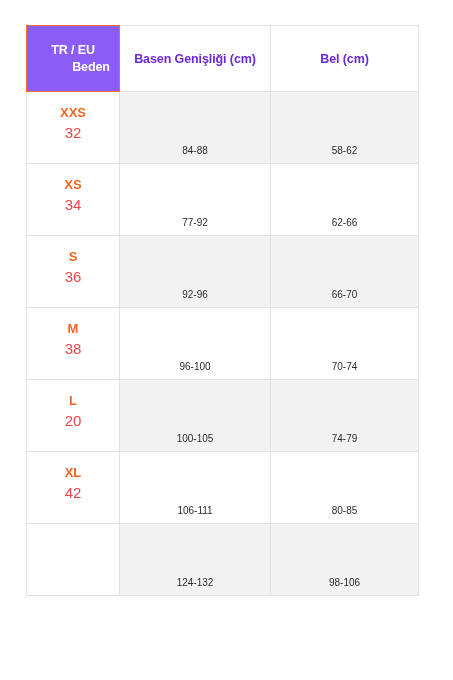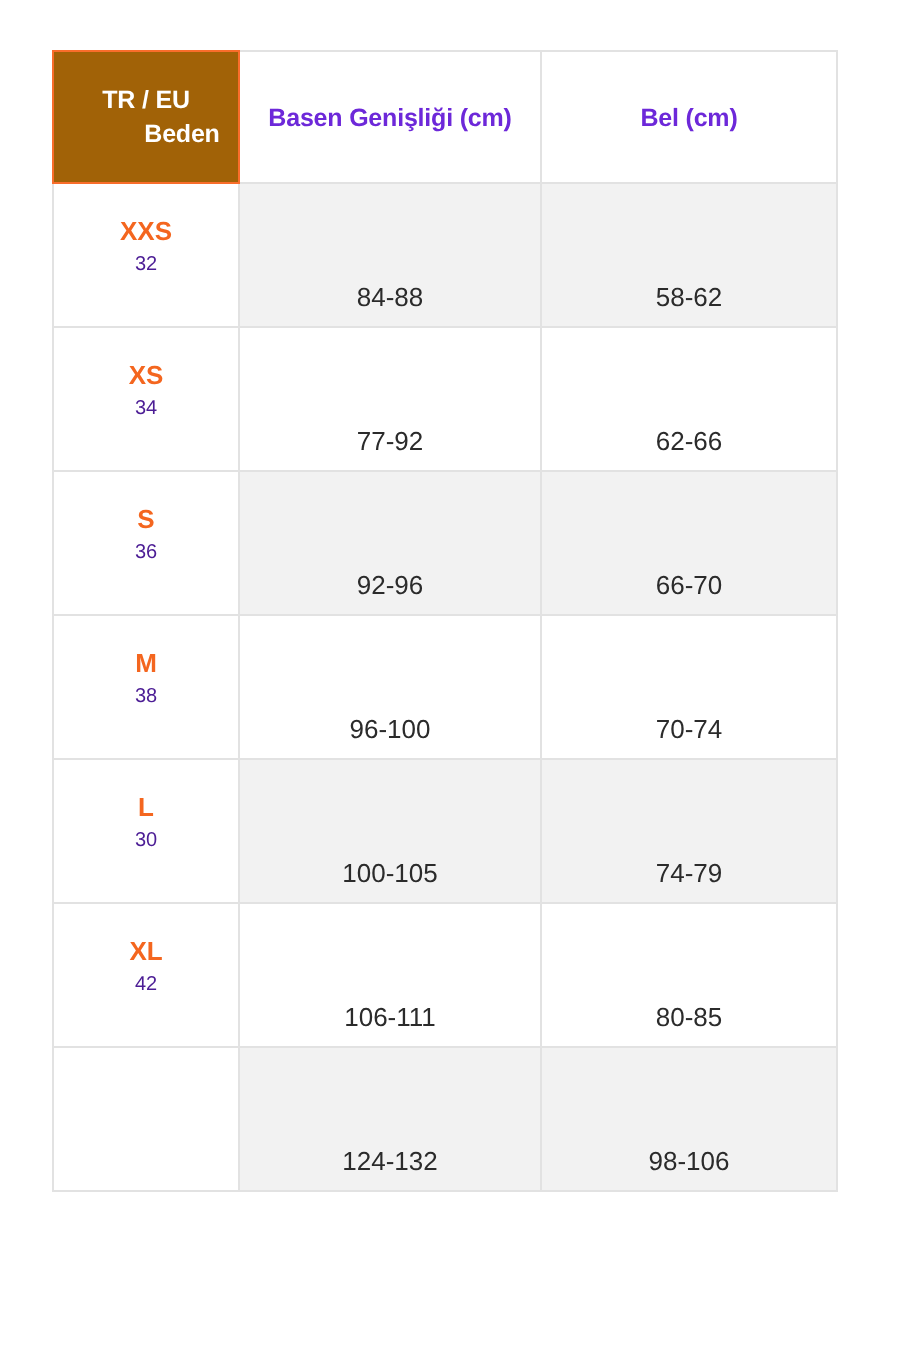"TR / EU" .head-size { background: #a16207 -> #8b5cf6 }
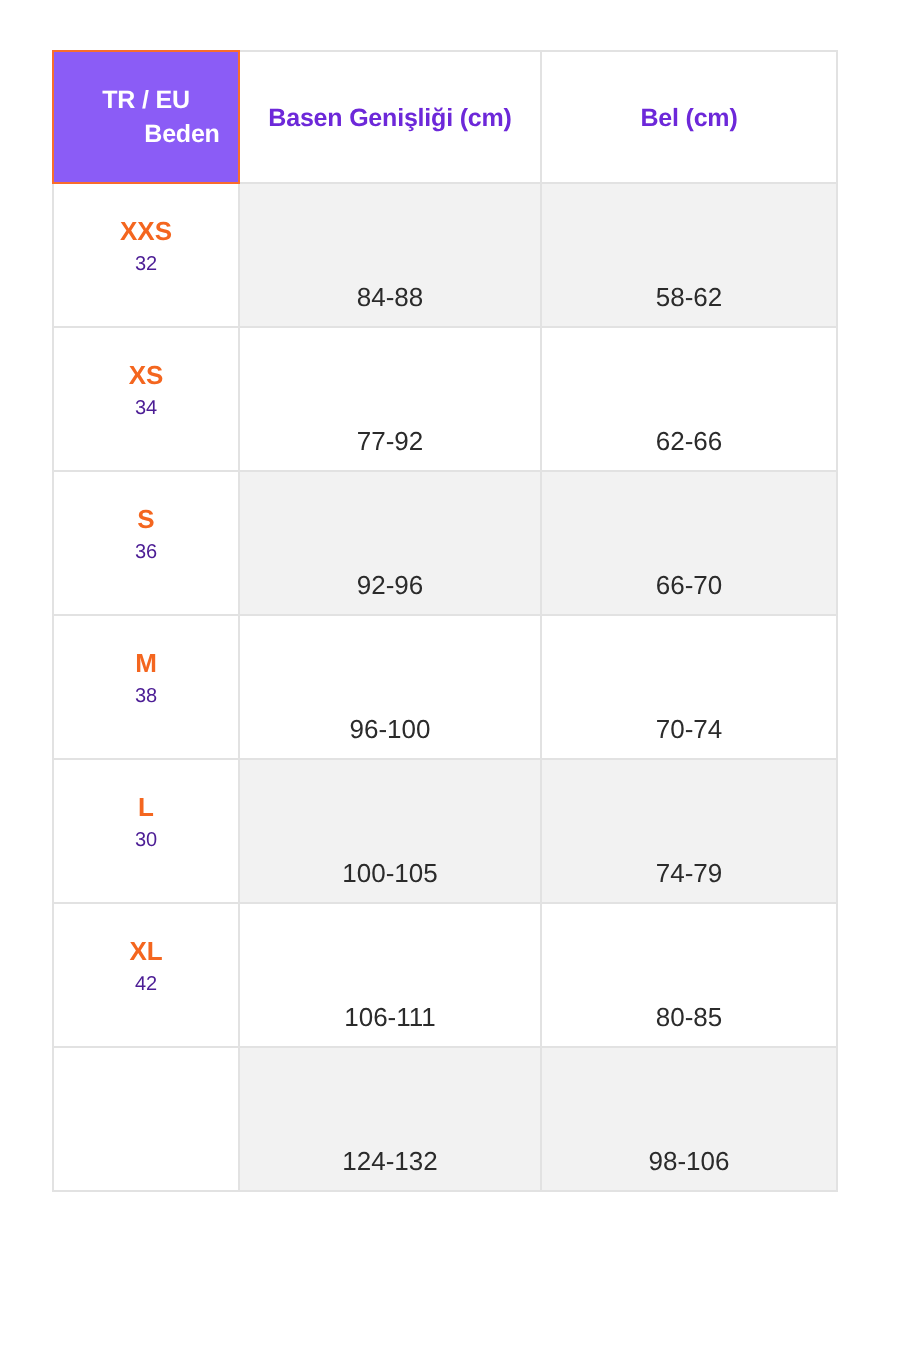"32" .cell-size .eu { color: #4c1d95 -> #ef4444; font-size: 10px -> 15px }
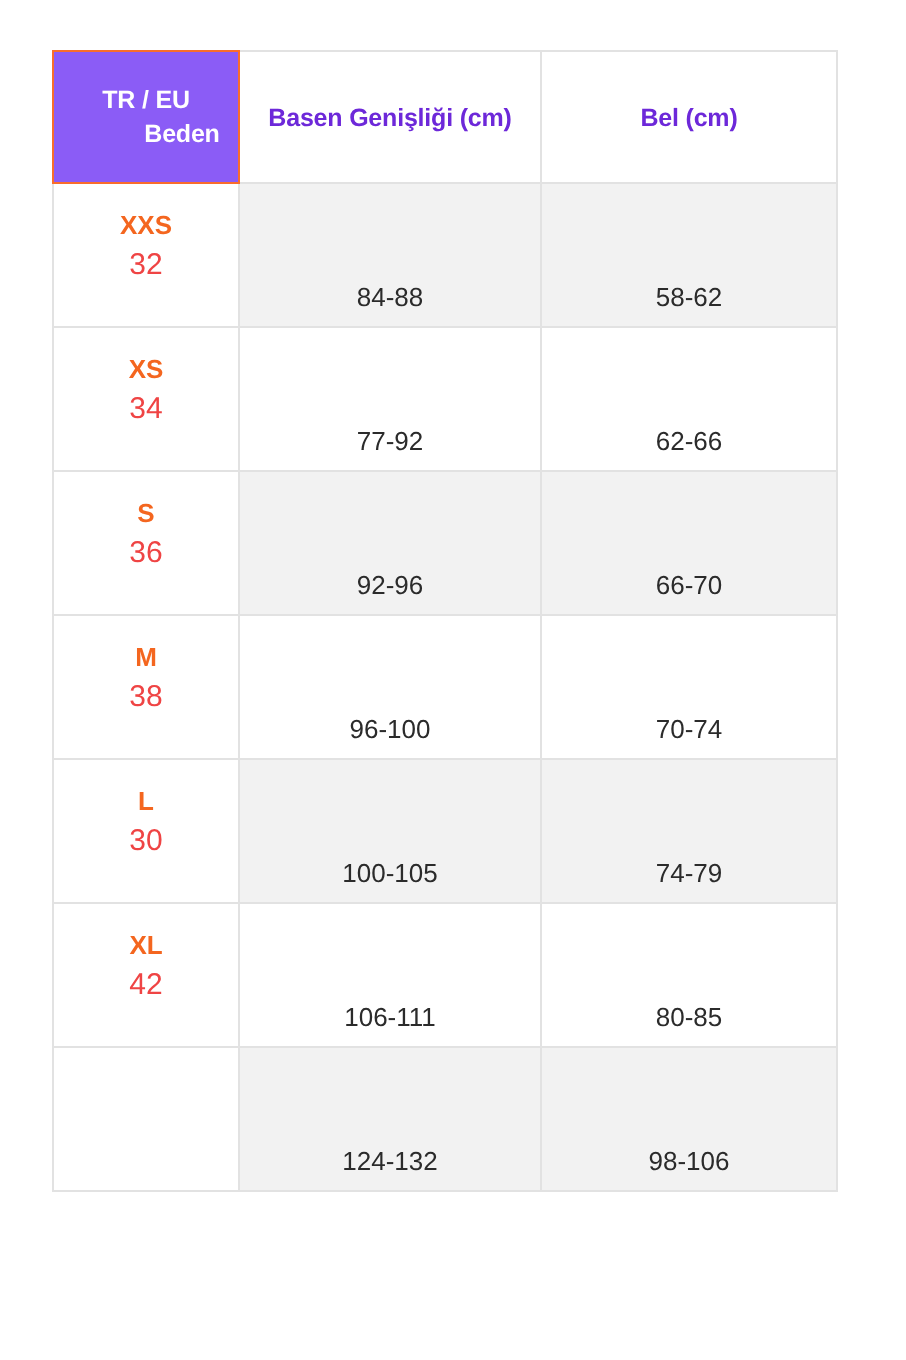"84-88" .cell-meas { font-size: 13px -> 10px }
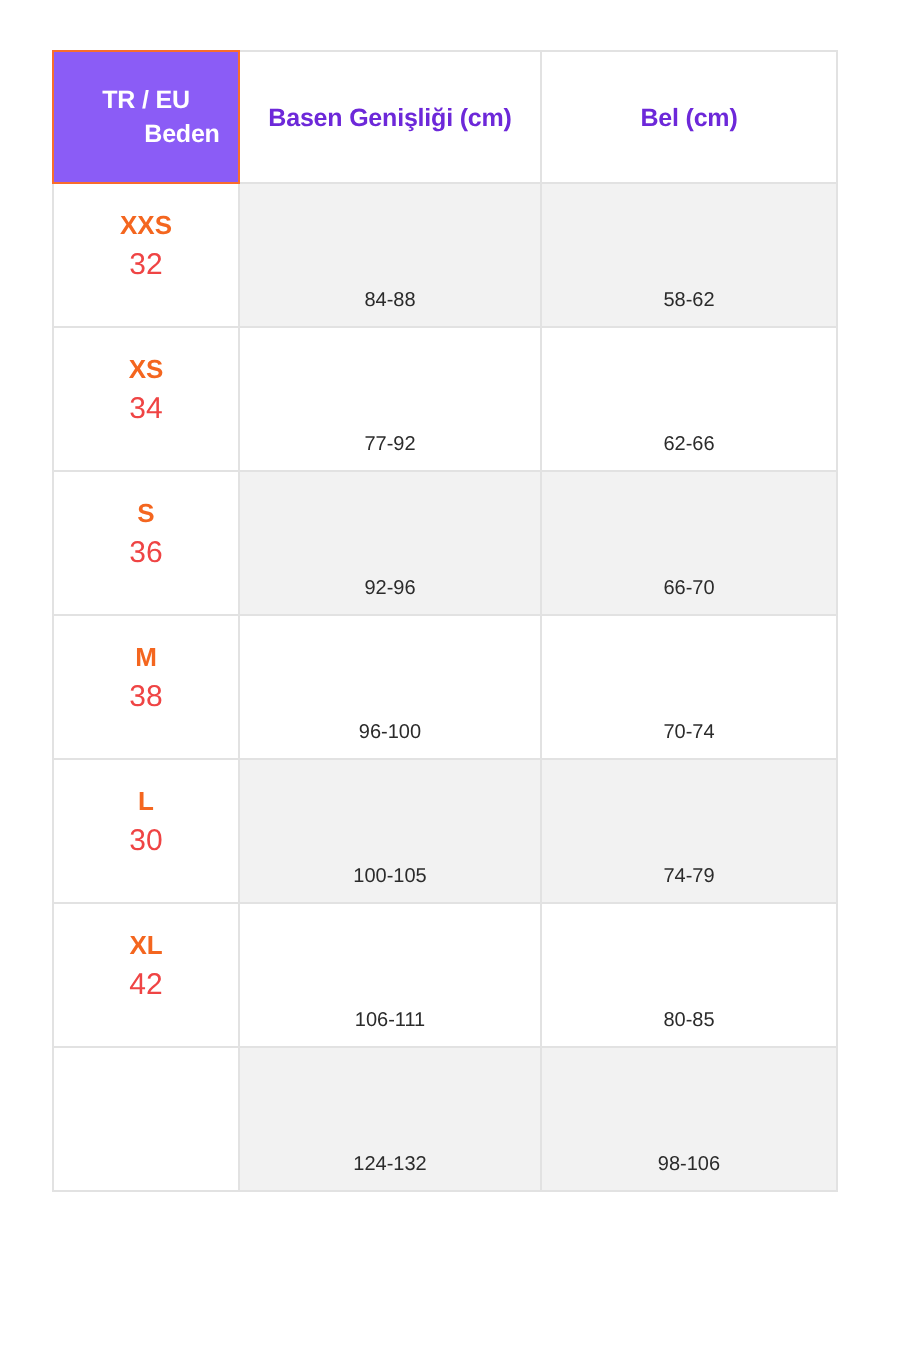"30" span.eu { text: 30 -> 20 }
